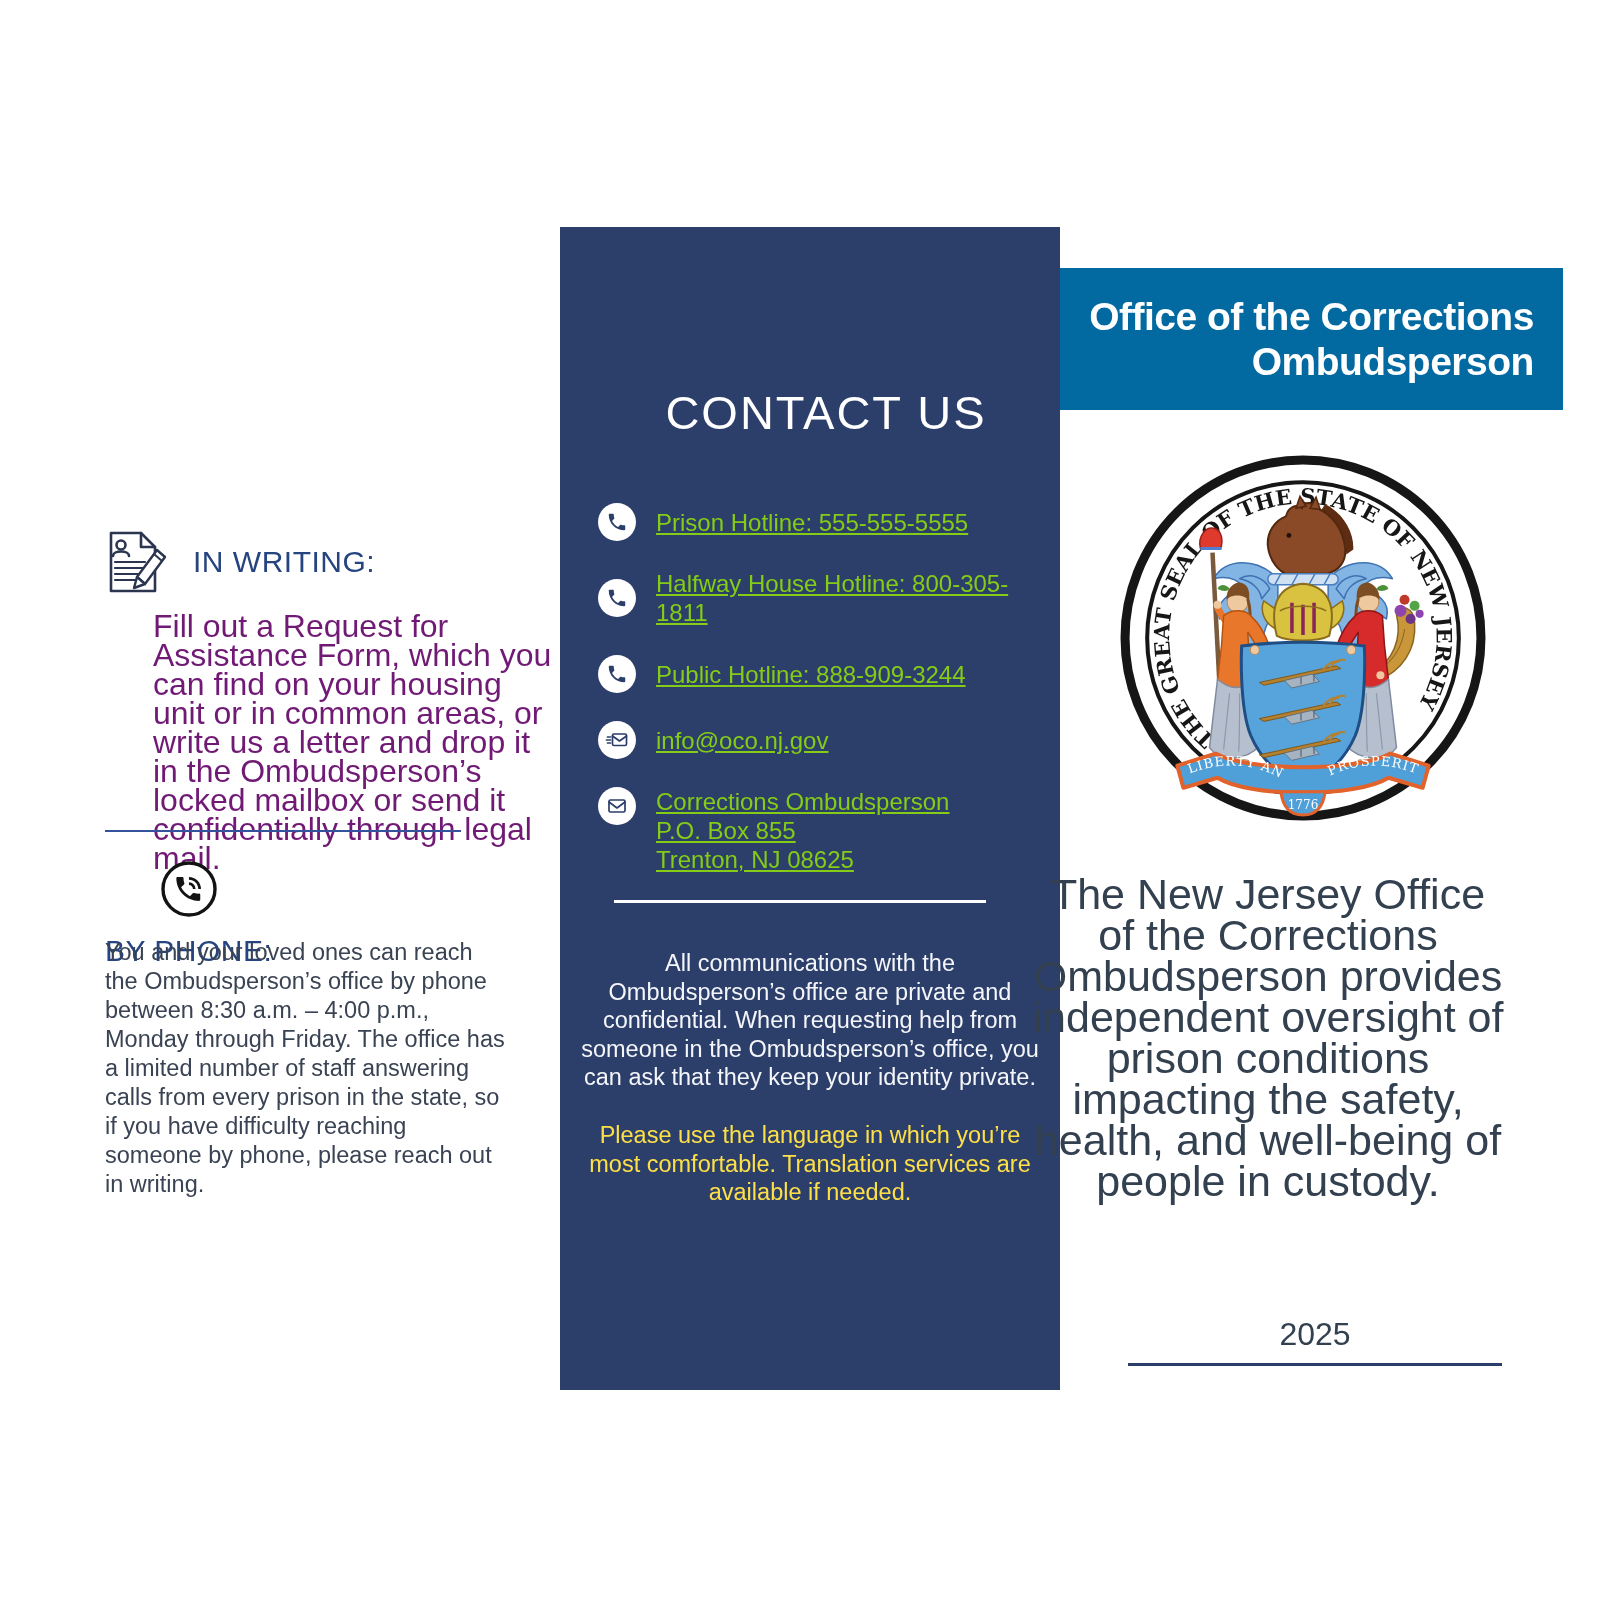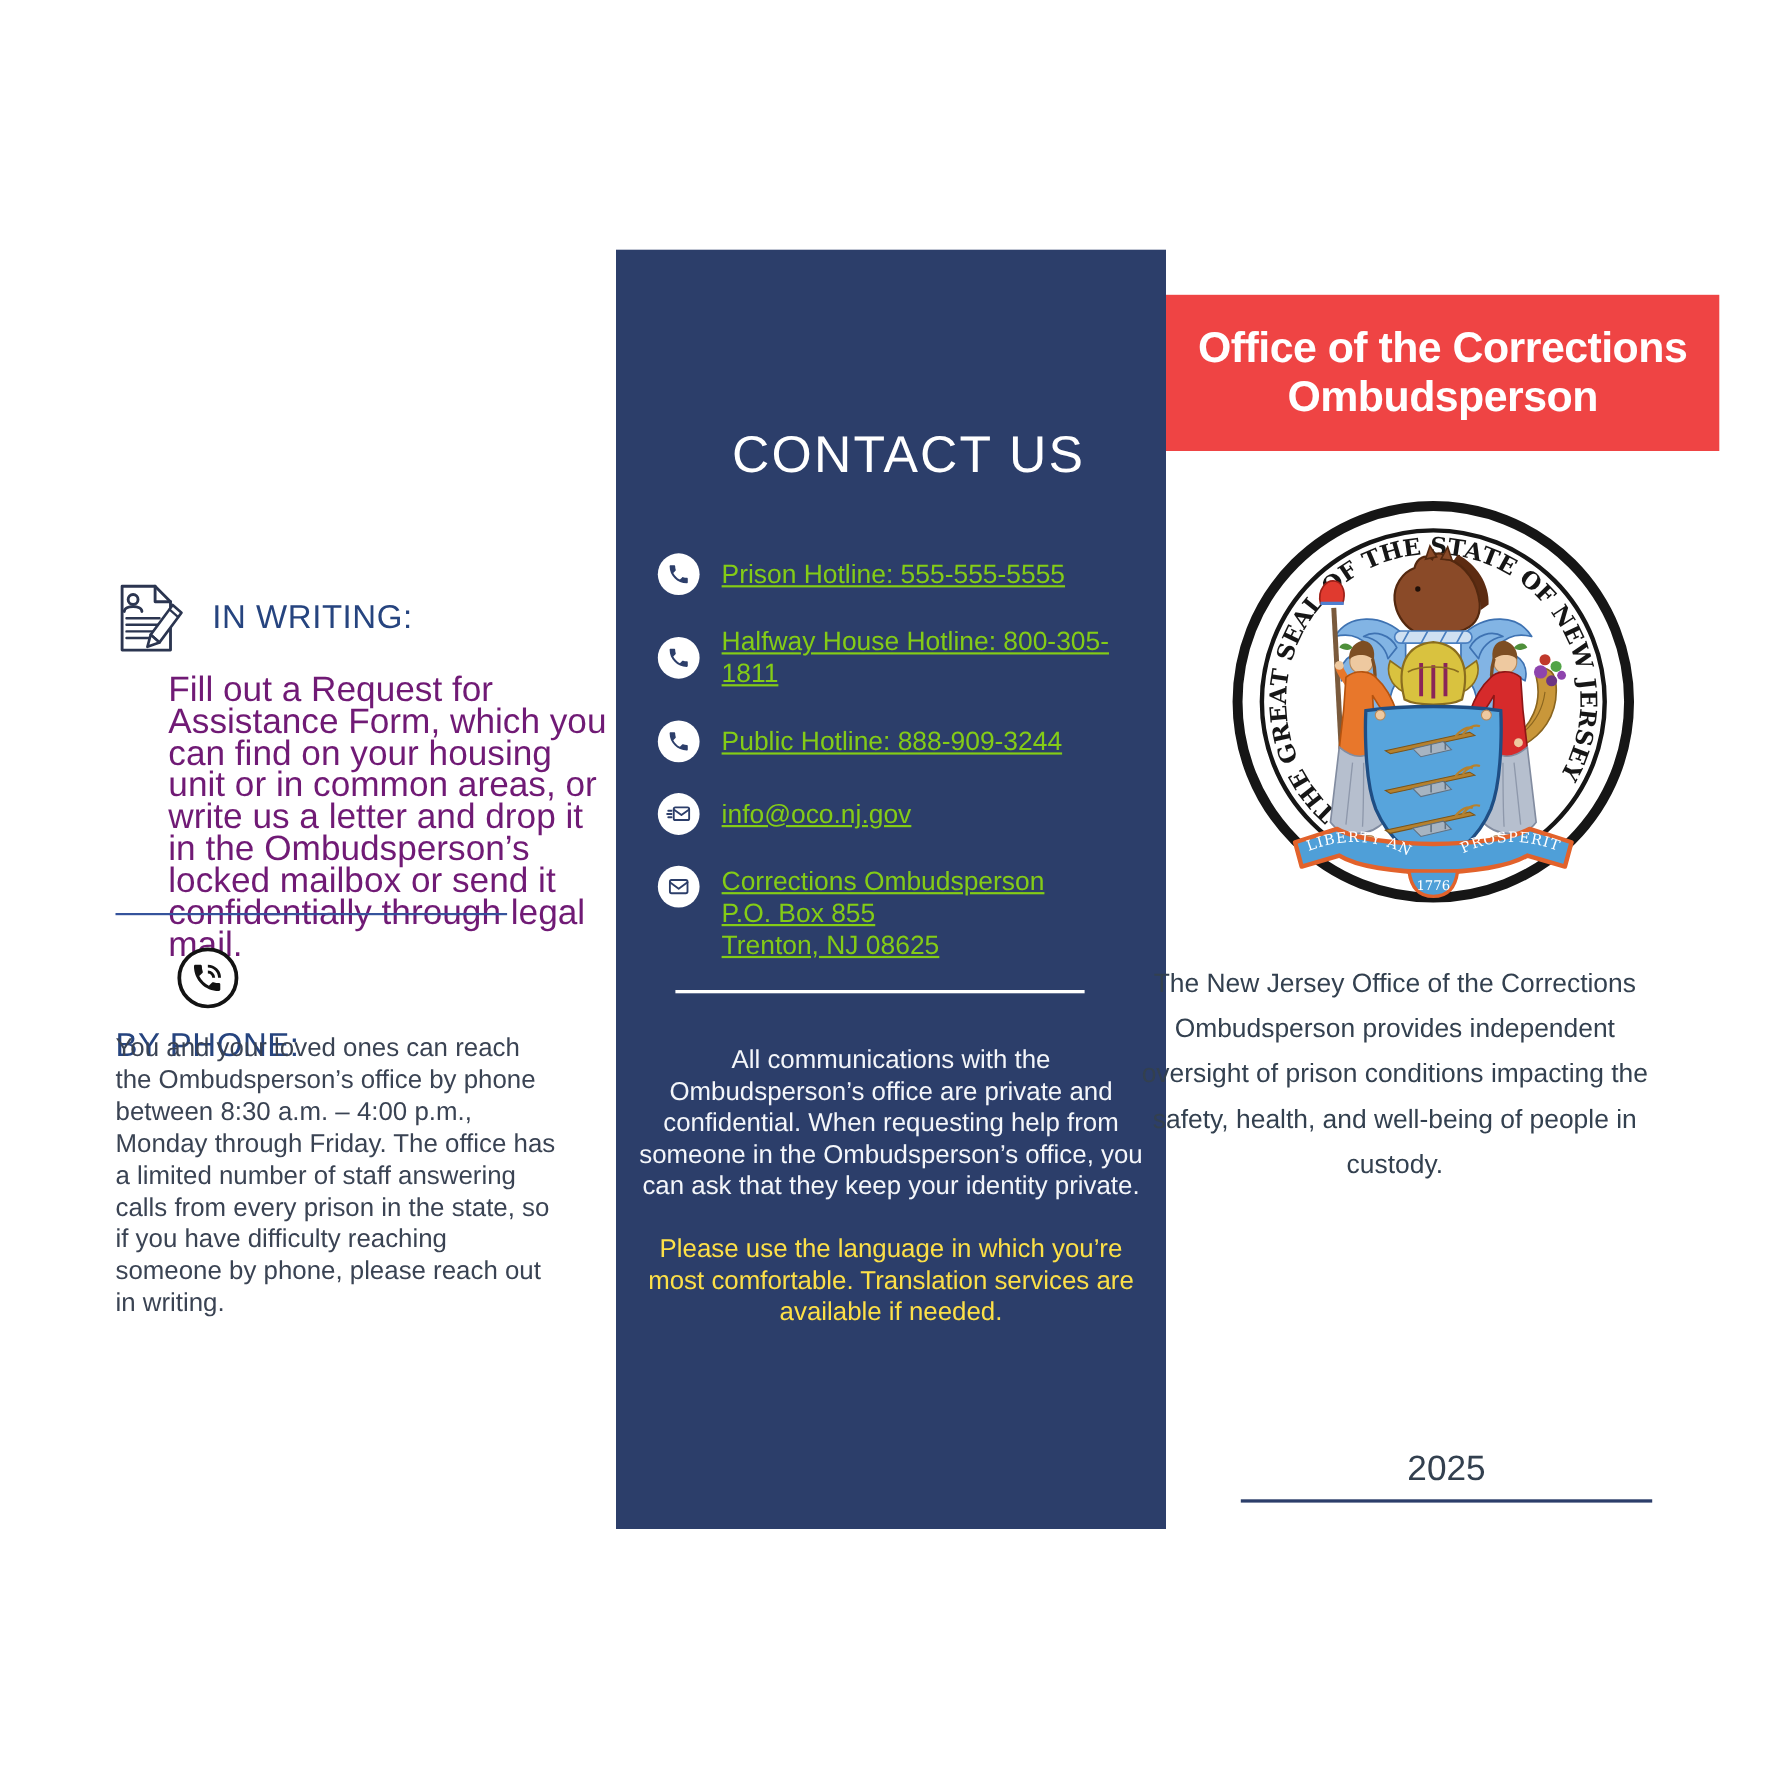"Office of the Corrections" .banner { background: #ef4444 -> #0369a1; text-align: center -> right }
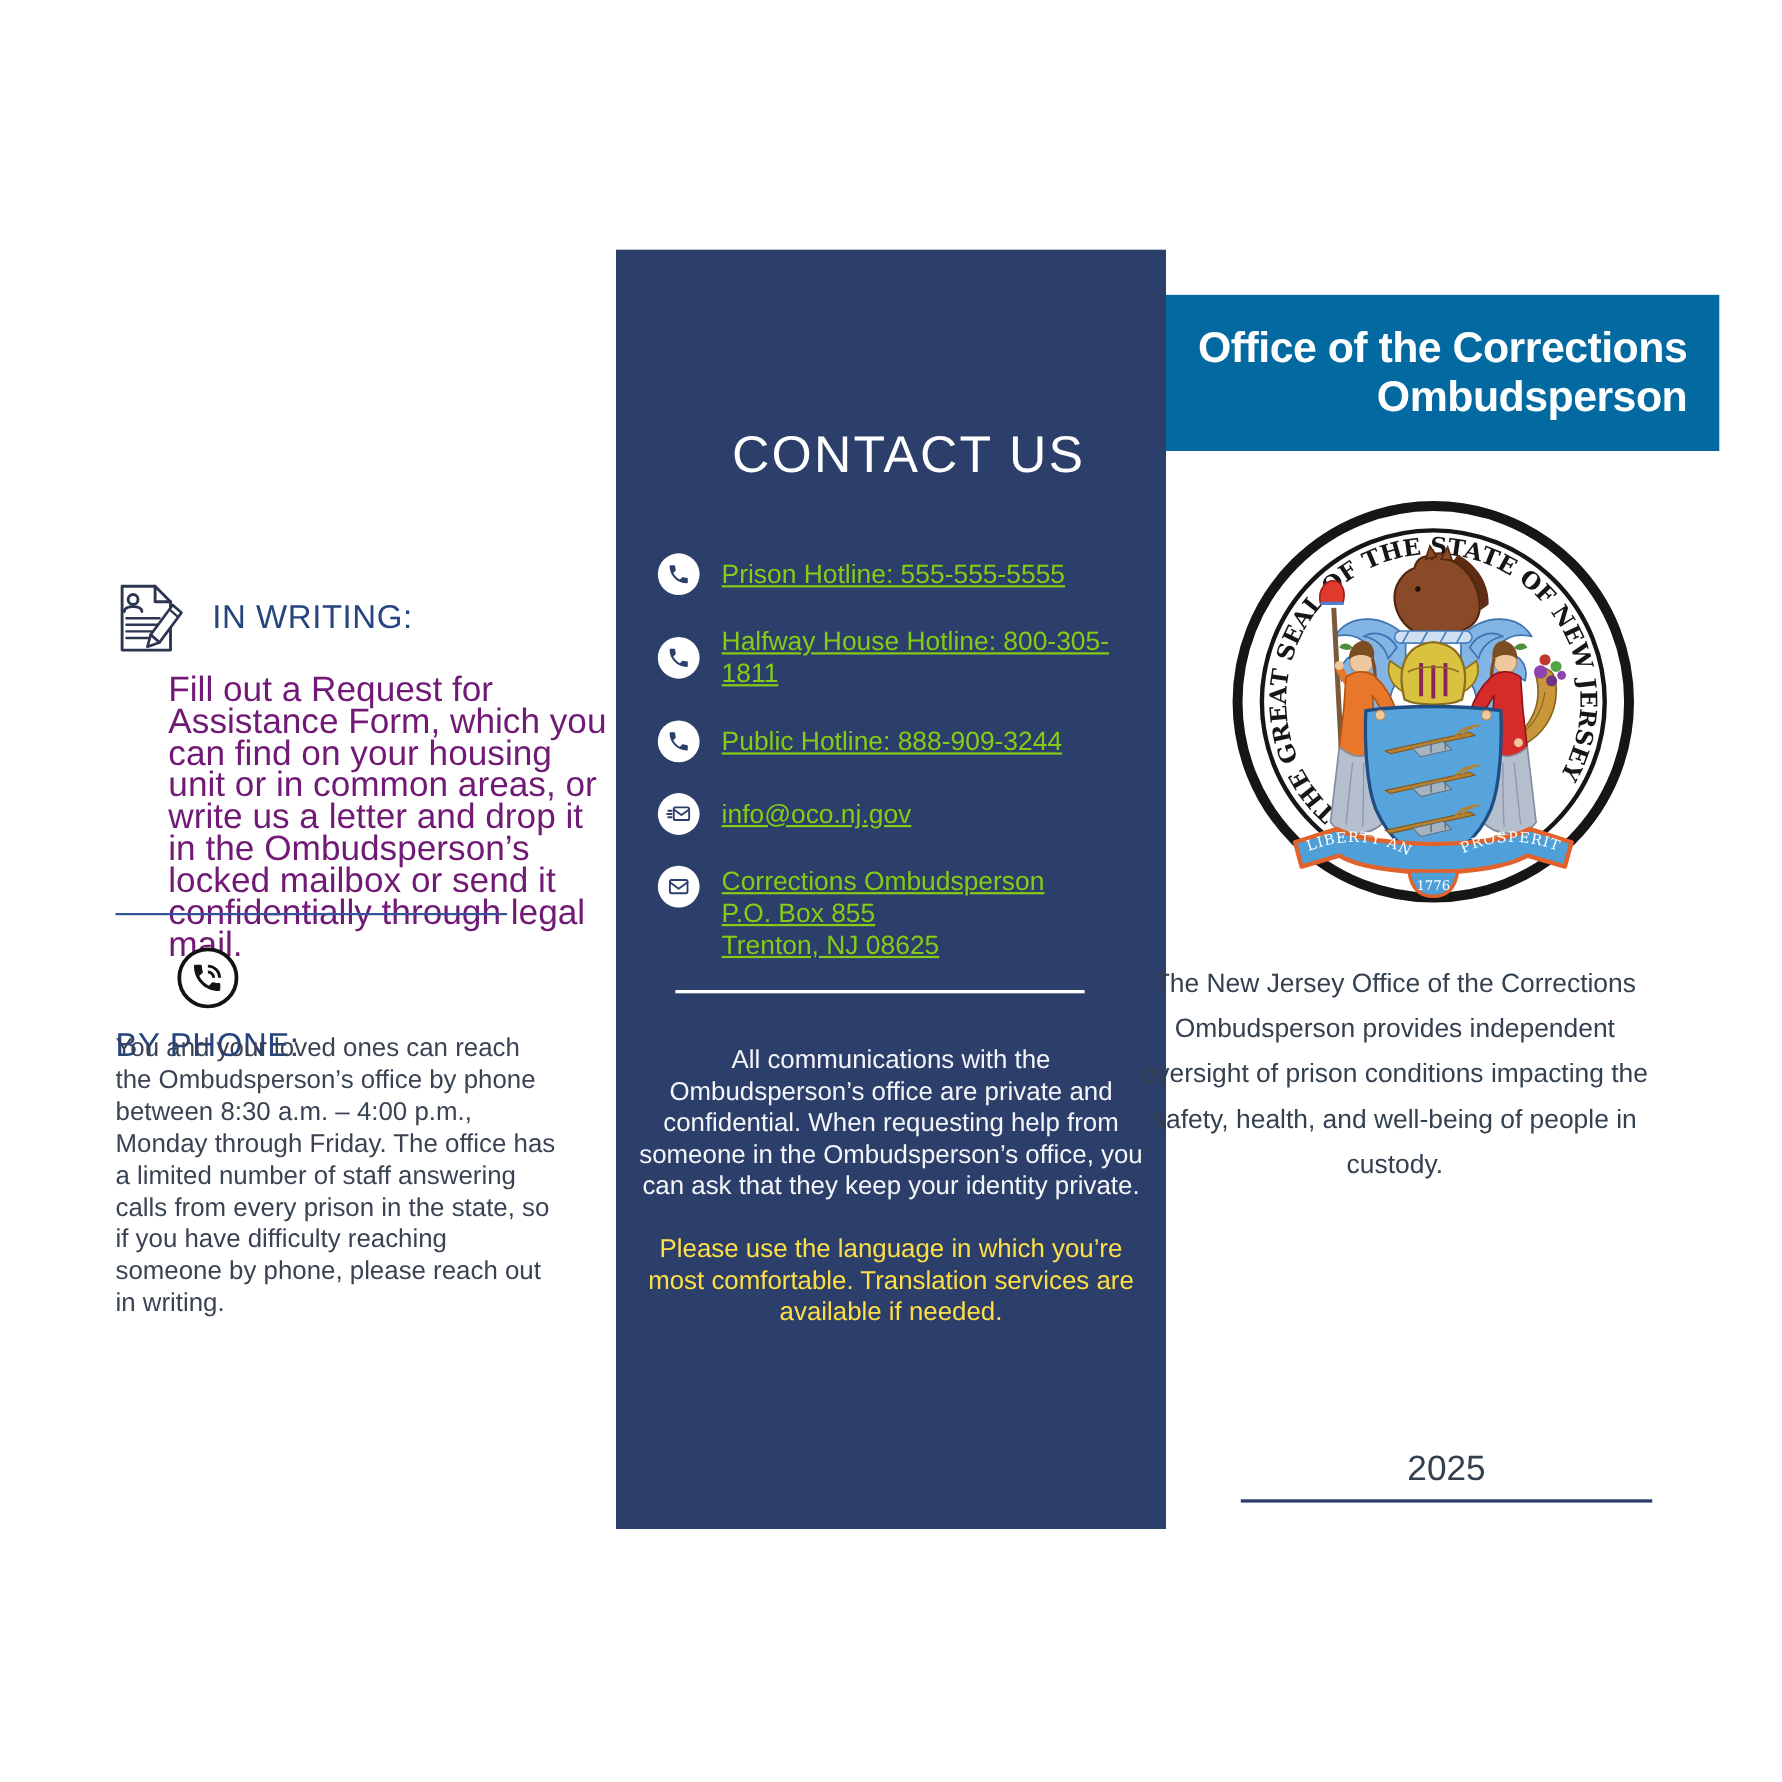"The New Jersey Office of" .mission { font-size: 24px -> 43px }
